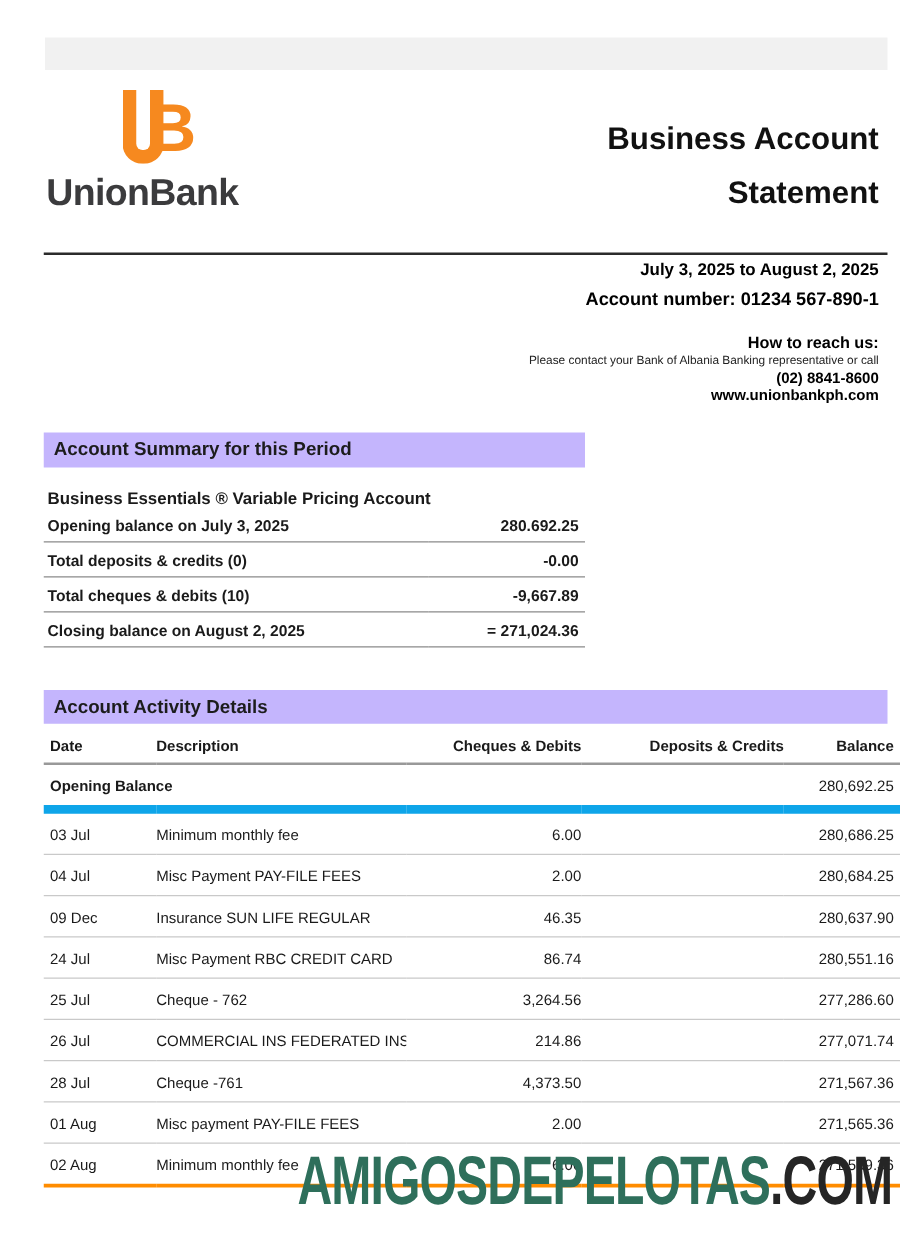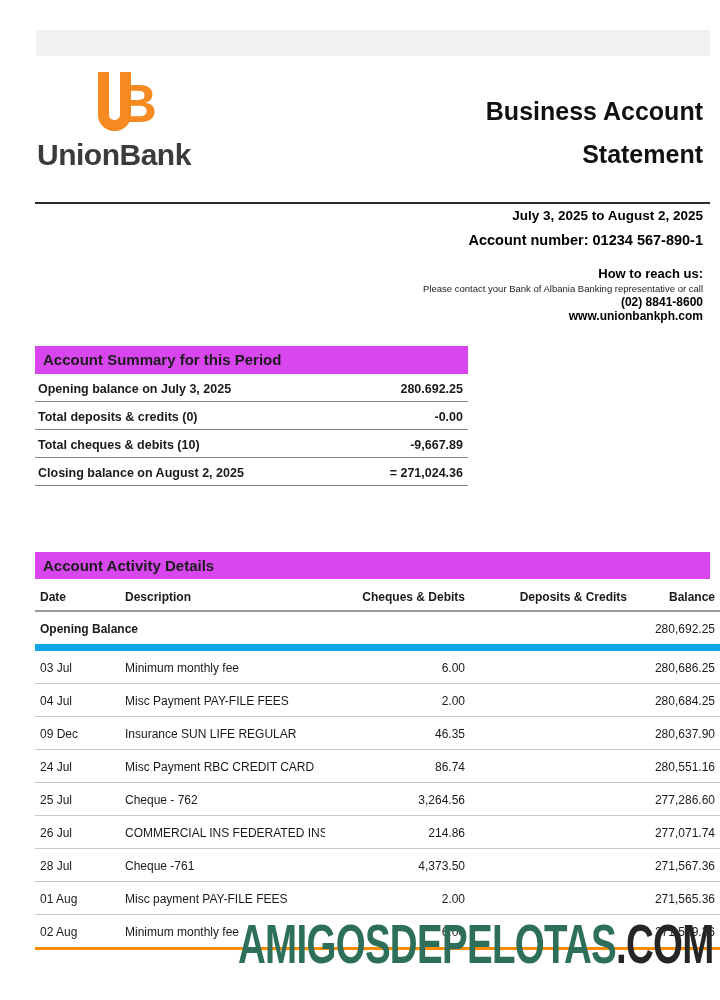"Account Summary for this Period" .banner { background: #d946ef -> #c4b5fd }
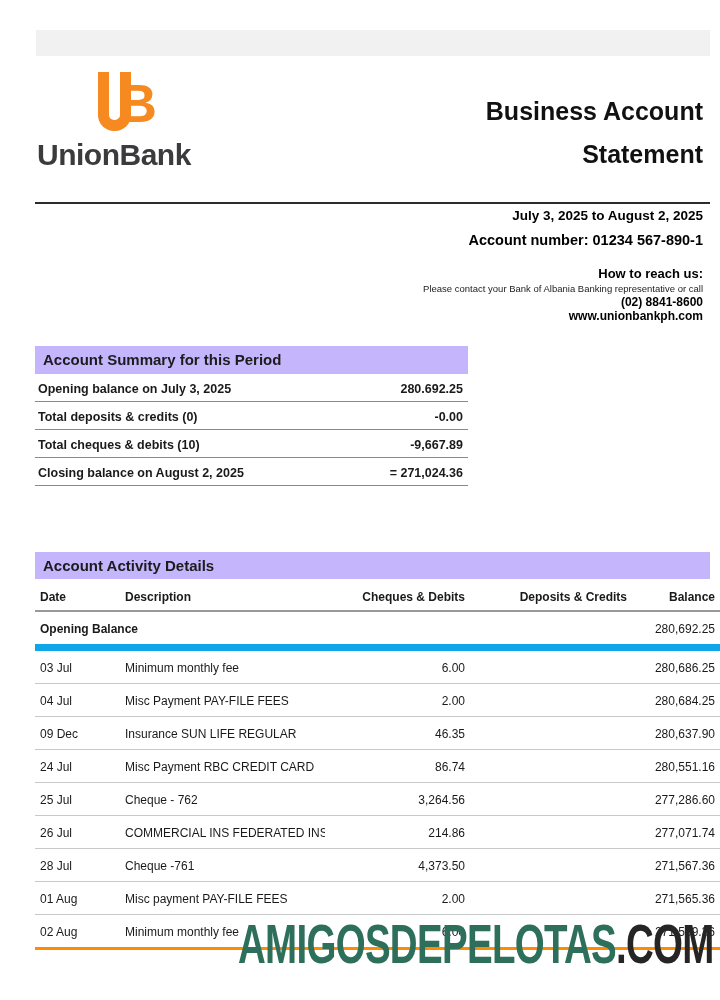"Business Essentials ® Variable Pricing" div.product { html: none -> <div>Business Essentials ® Variable Pricing Account</div> }
